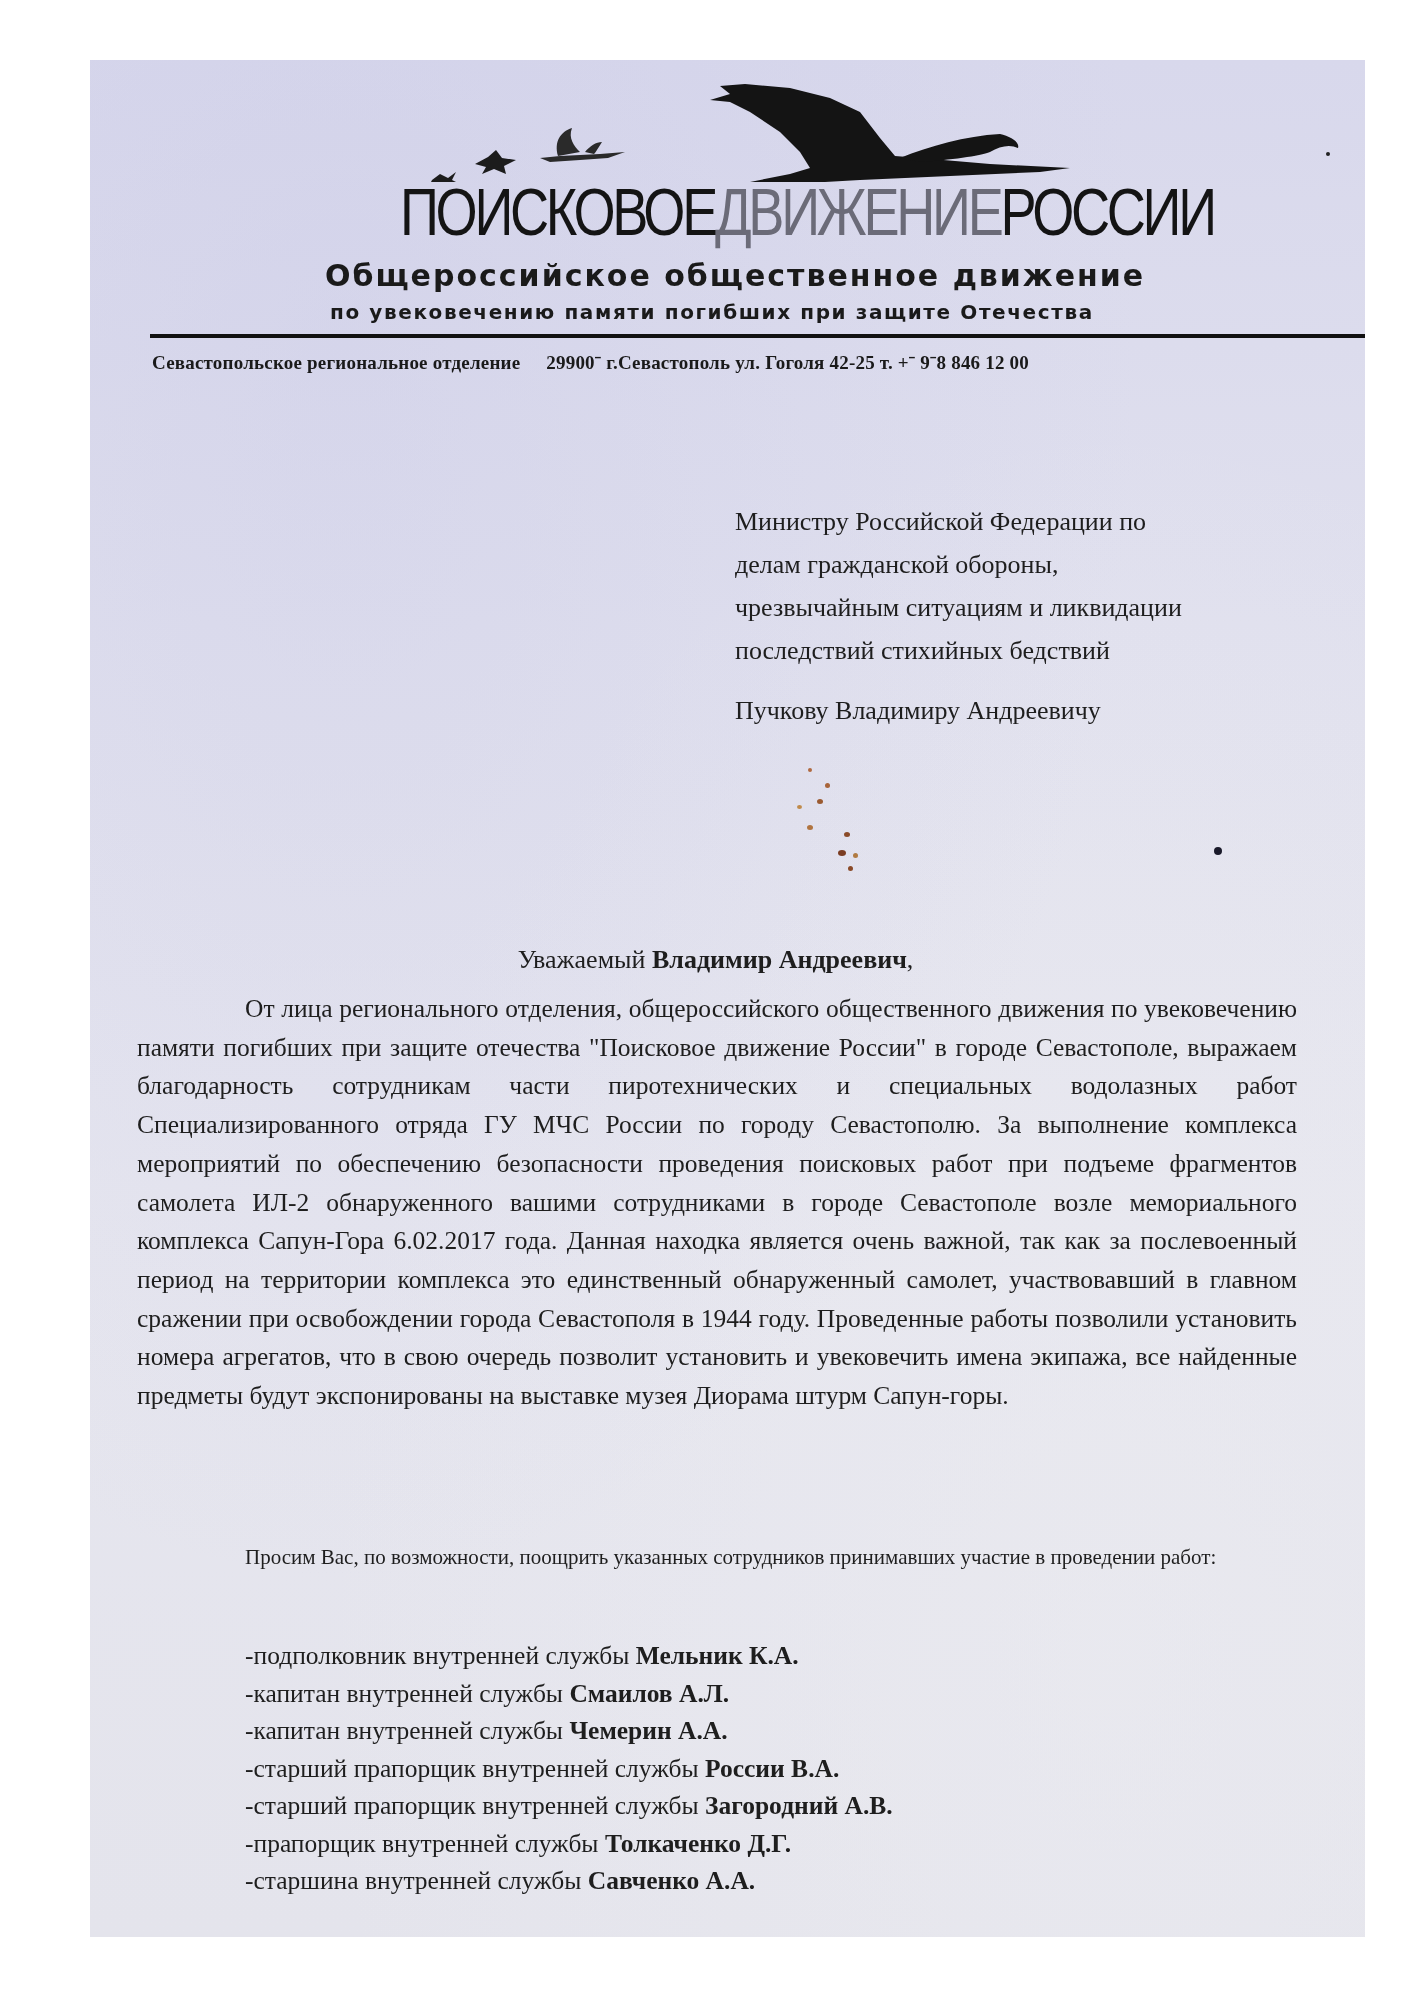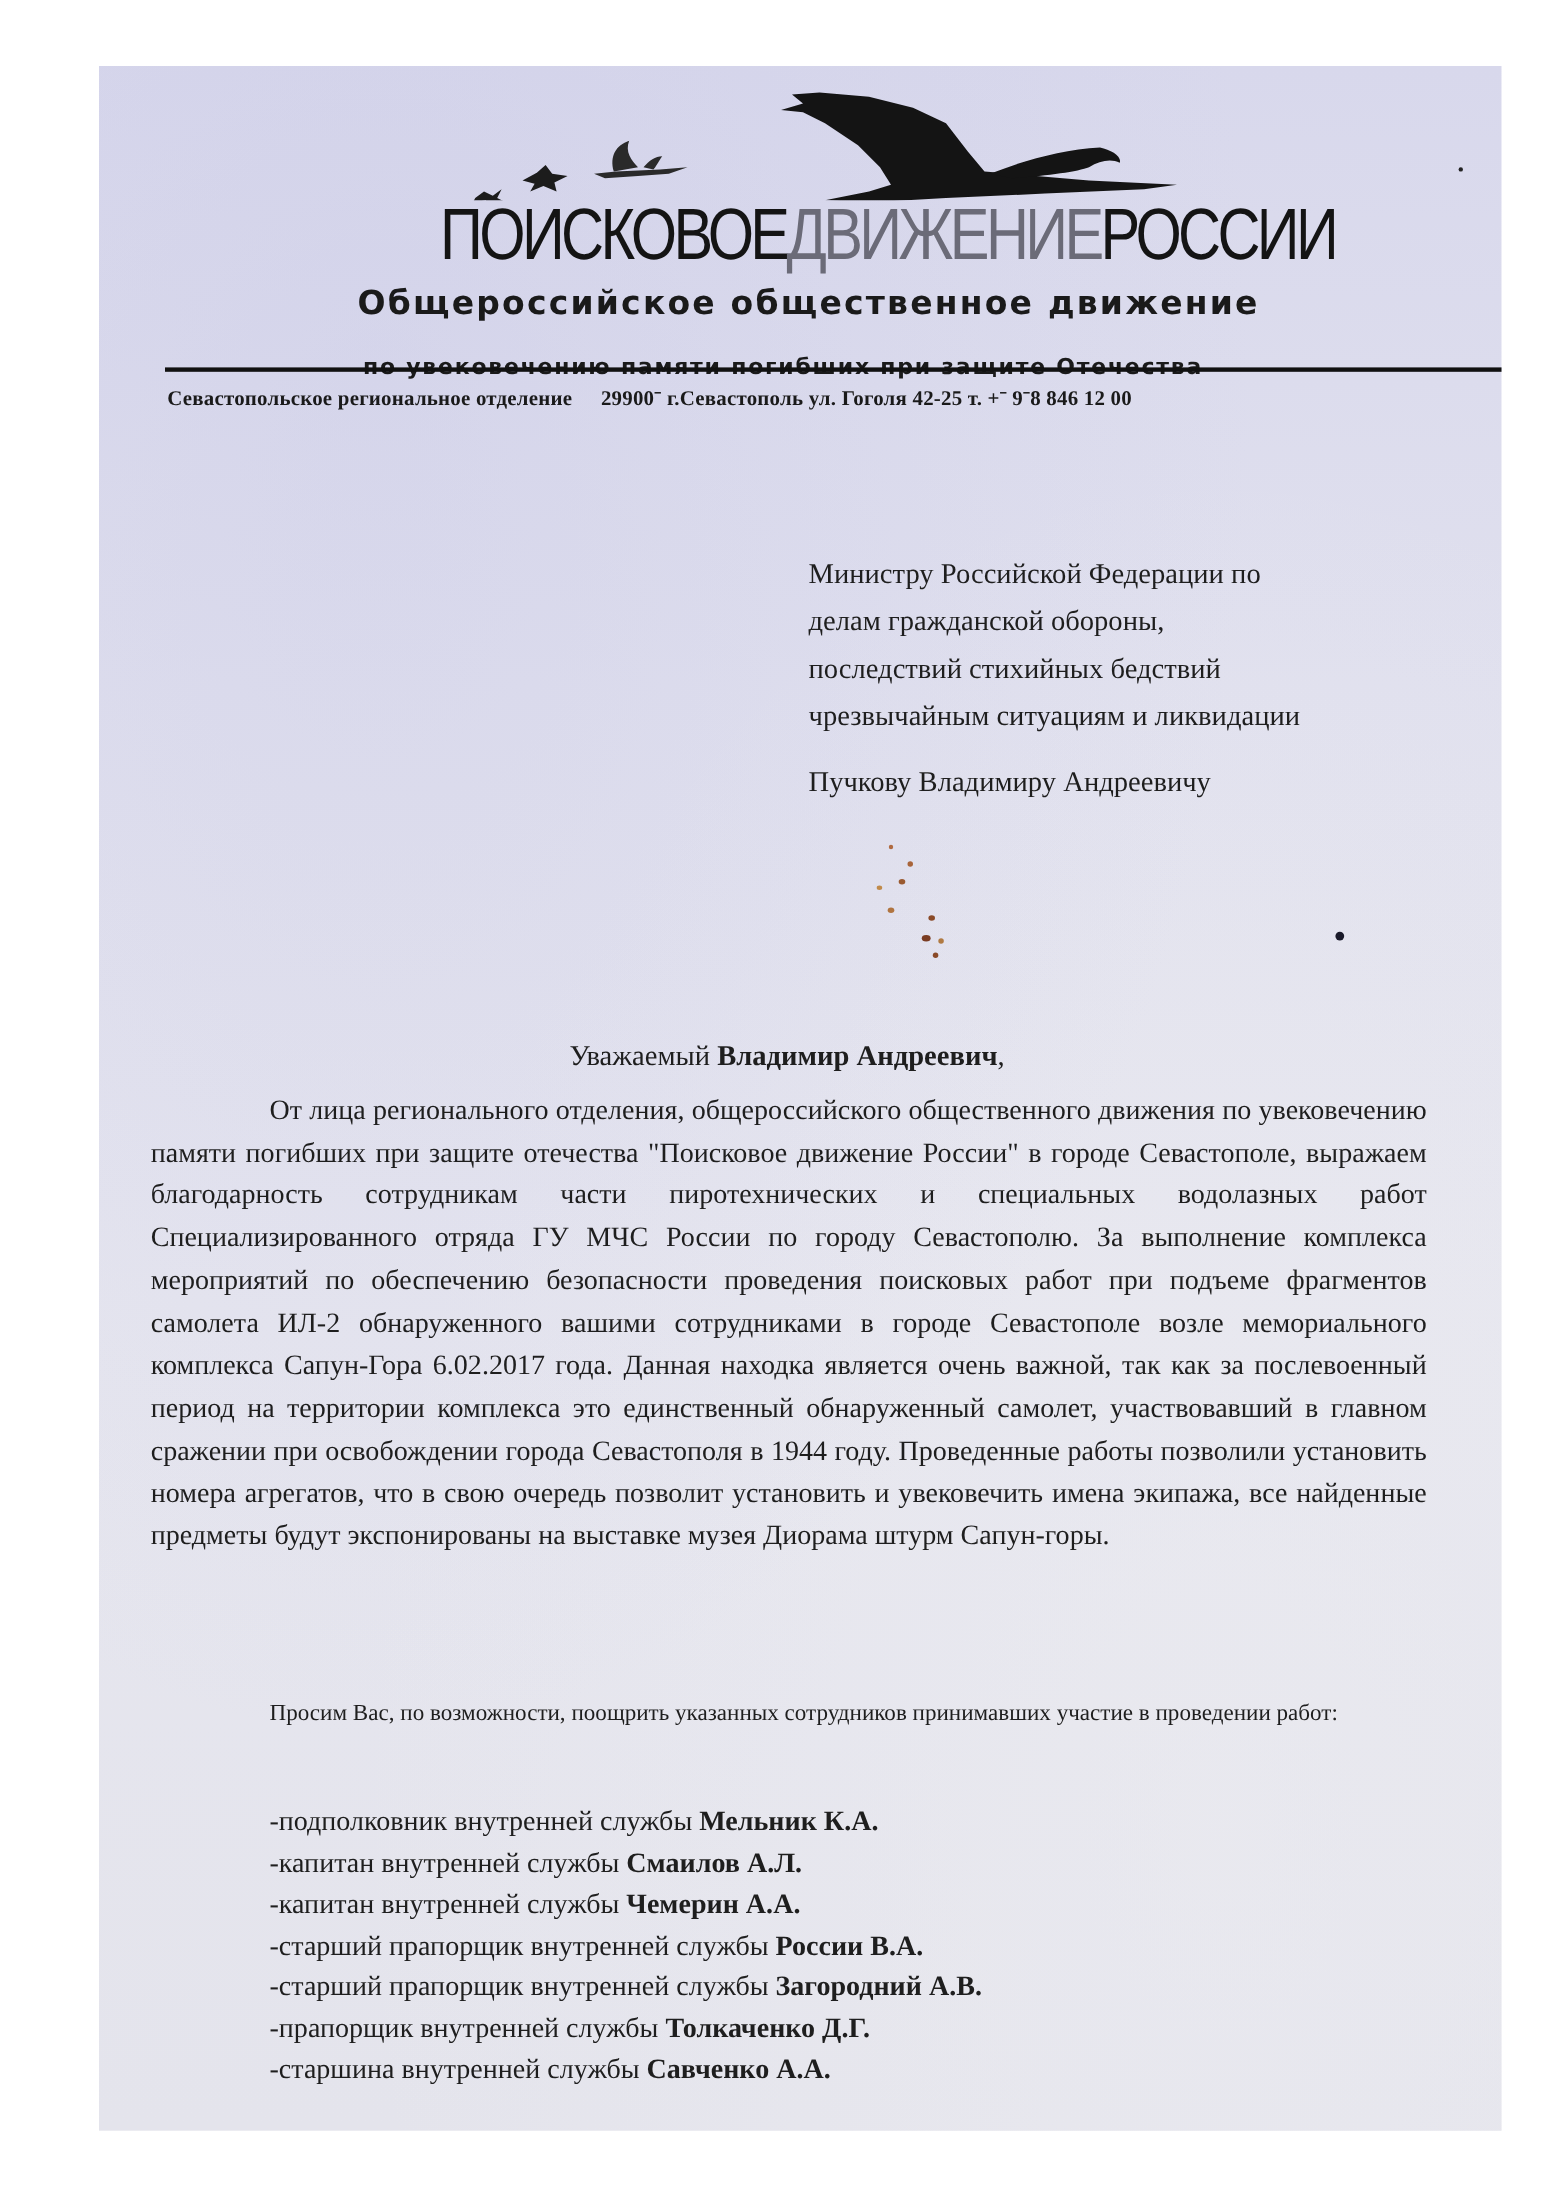"по увековечению памяти погибших при" .org-line2 { margin-top: 21px -> none }
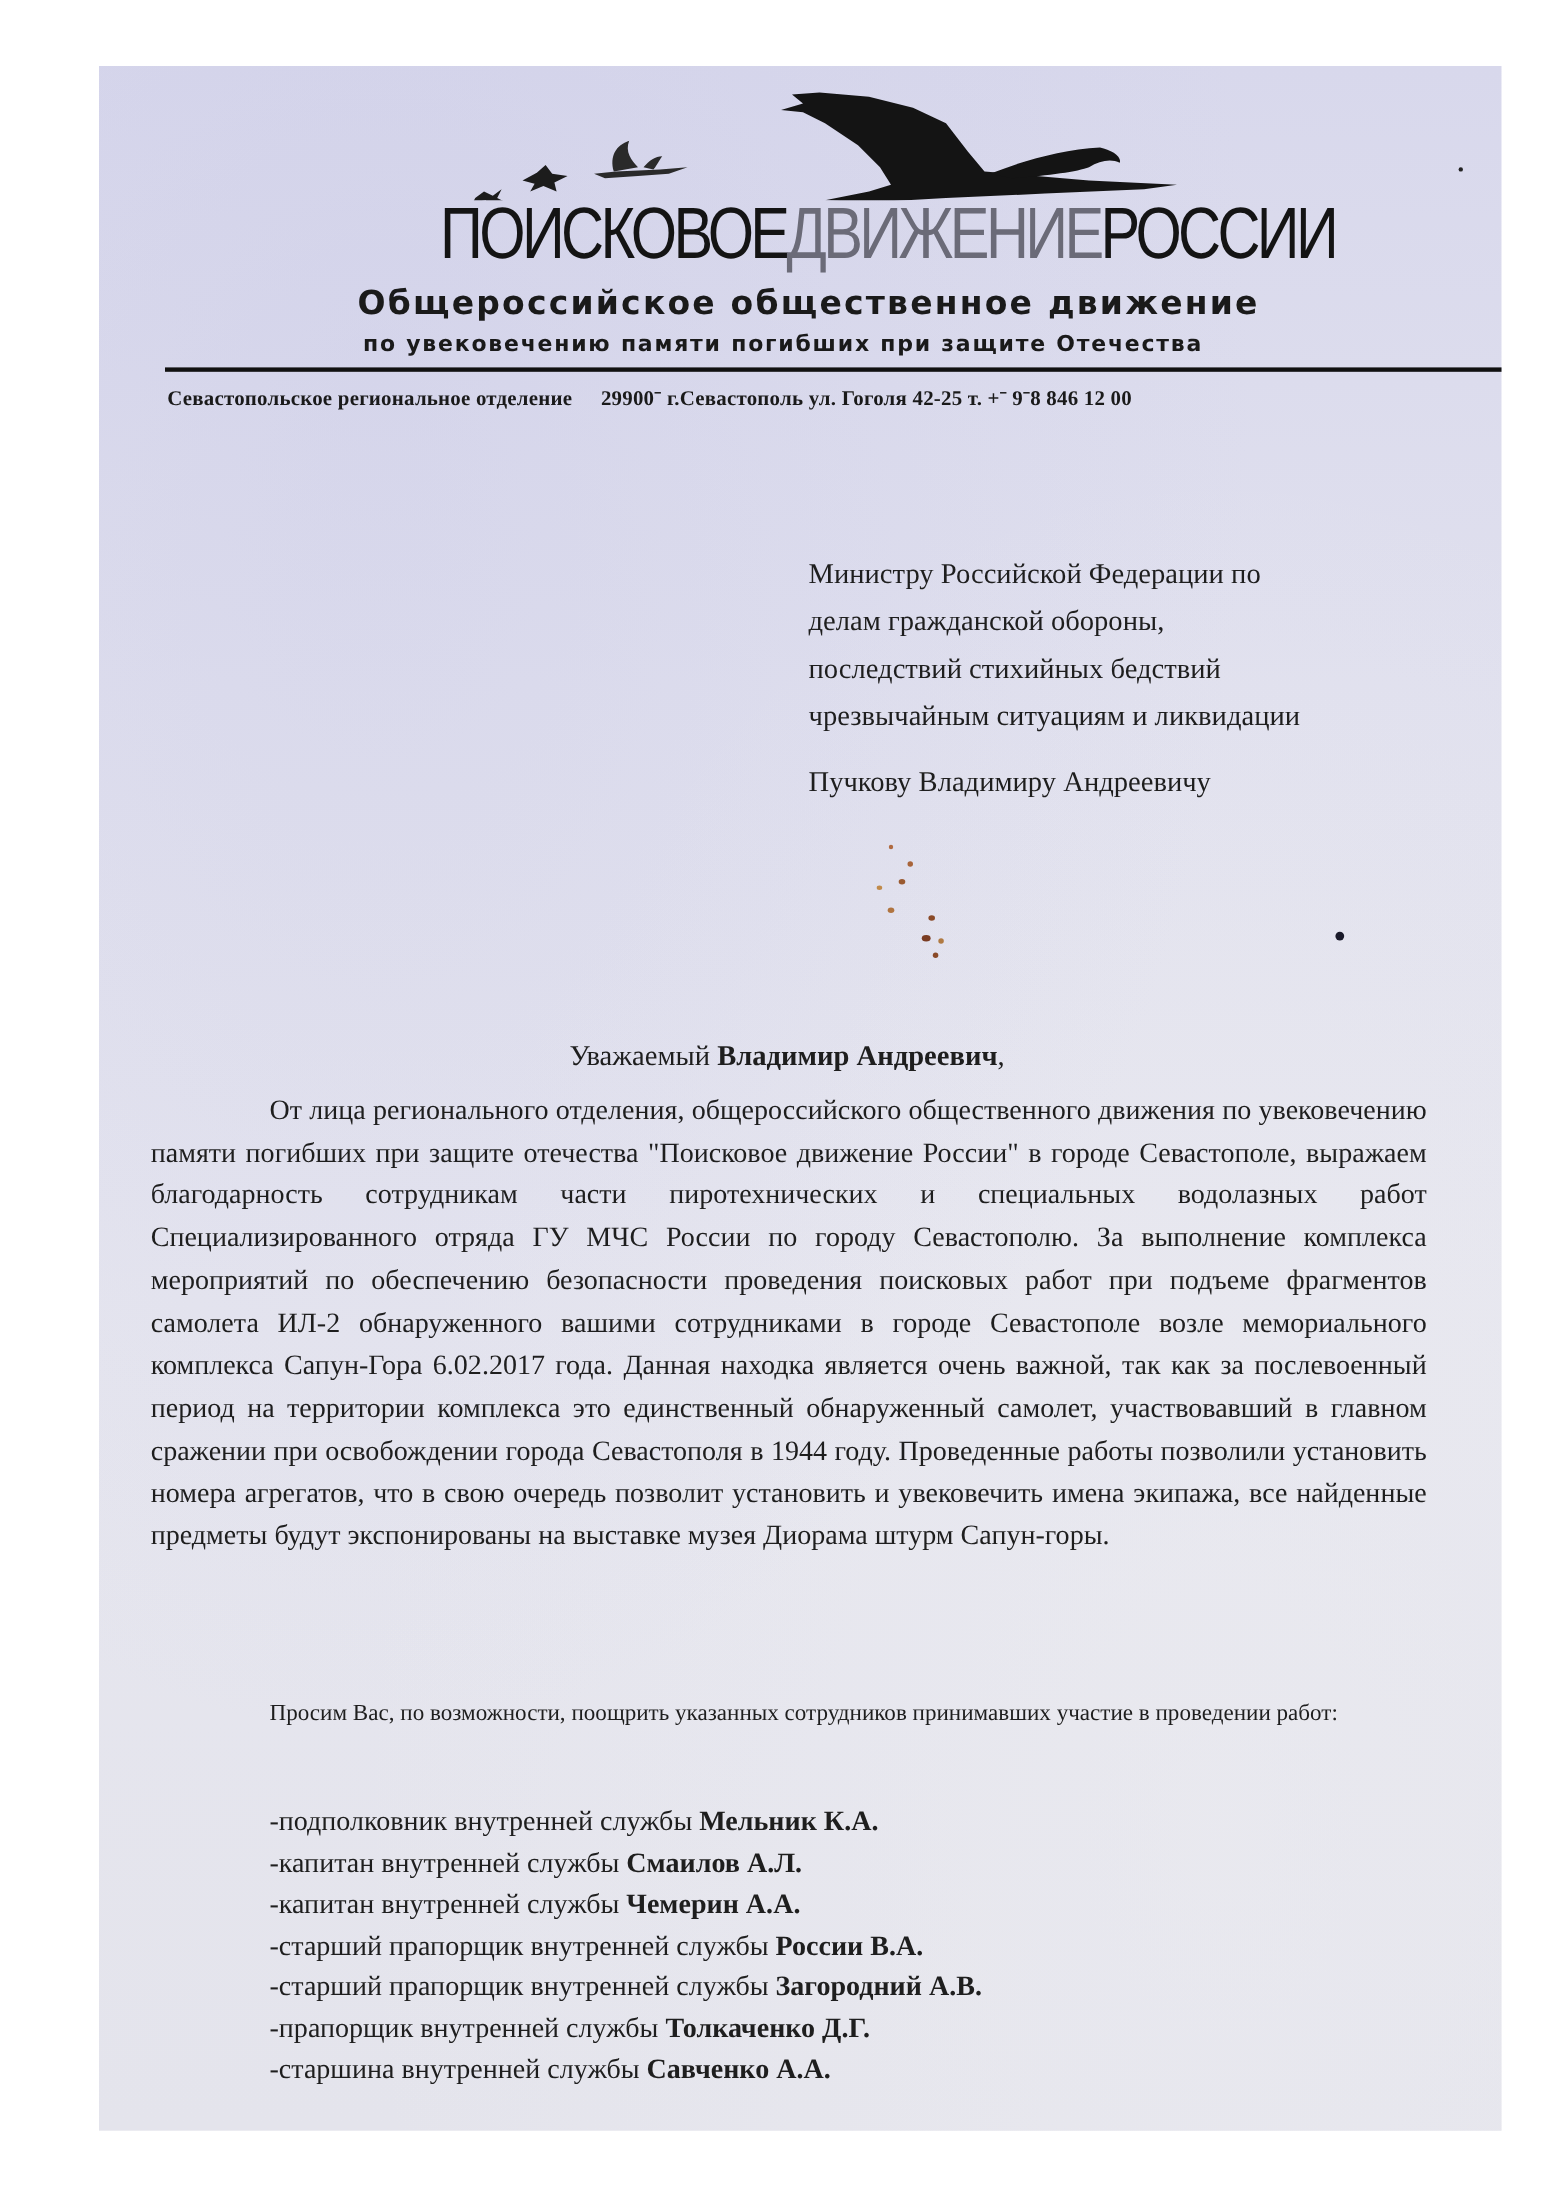"последствий стихийных бедствий" span.addr-line { order: before "чрезвычайным ситуациям и ликвидации" -> after "чрезвычайным ситуациям и ликвидации" }
